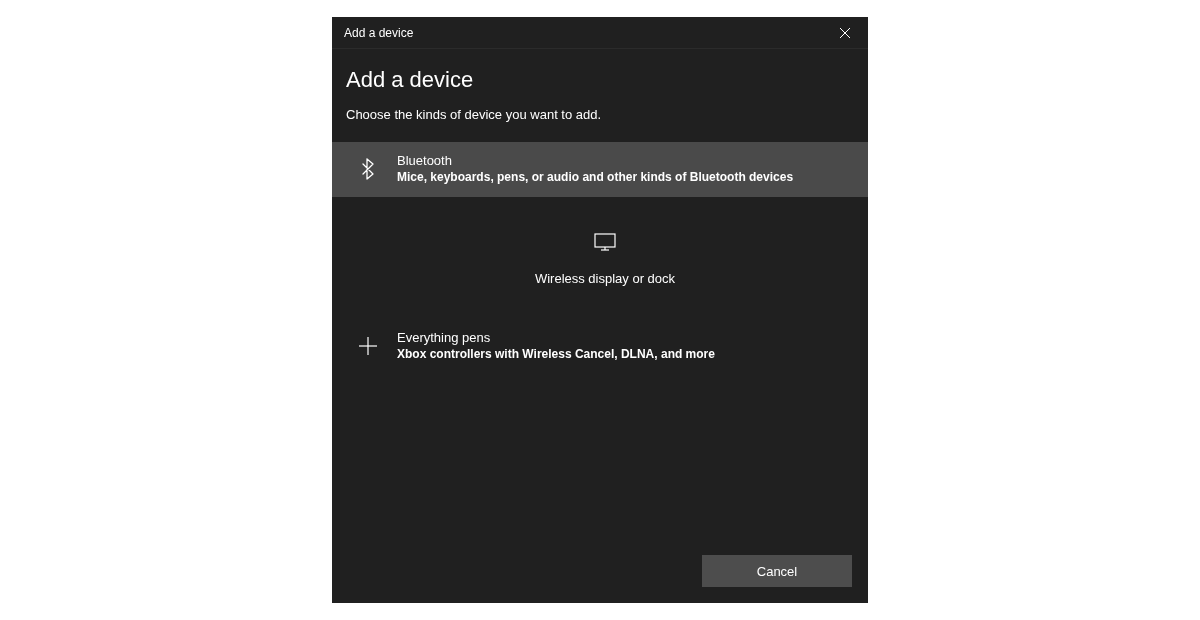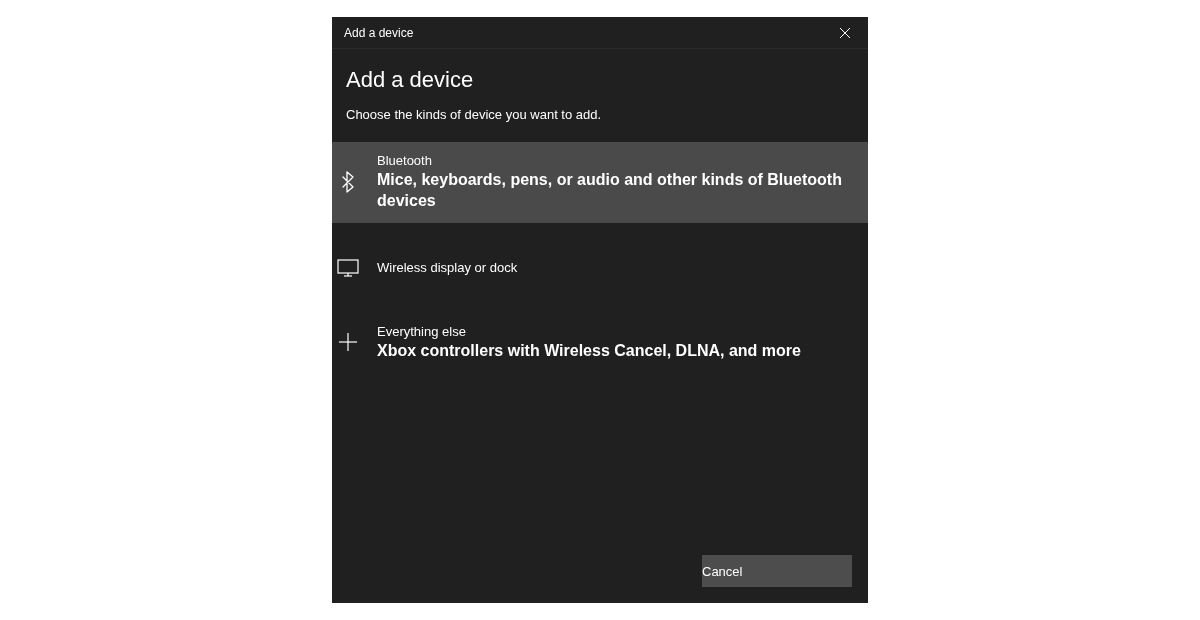"Bluetooth" .option-item { padding: 11px 14px 11px 4px -> 11px 14px 11px 24px }
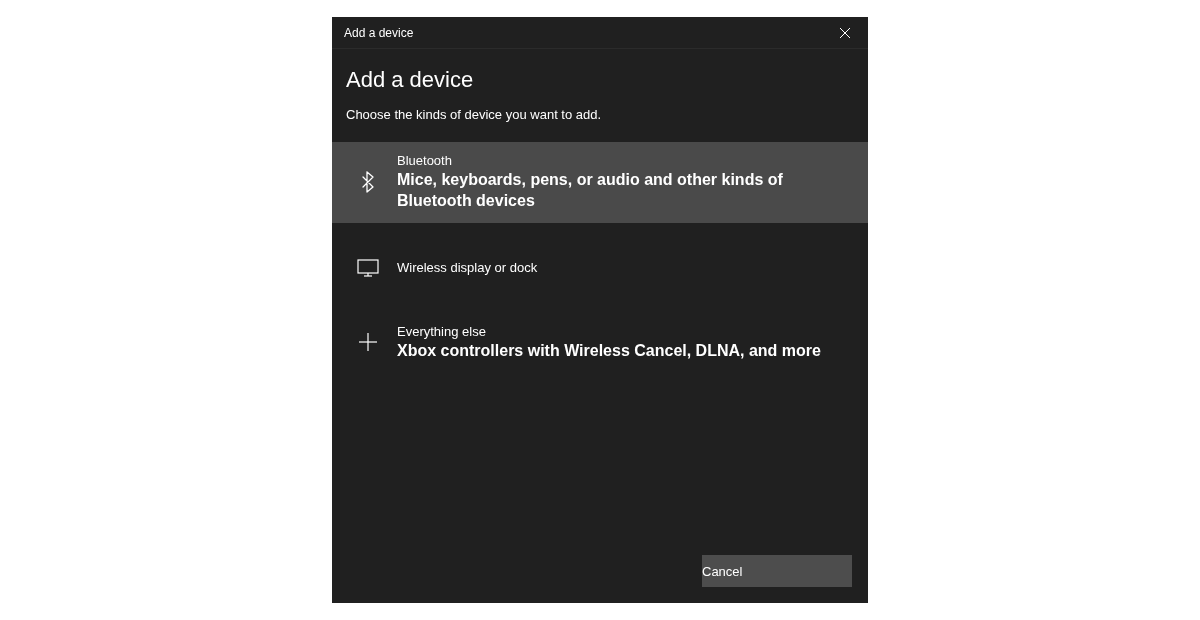"Mice, keyboards, pens, or audio" .option-desc { font-size: 16px -> 12px }
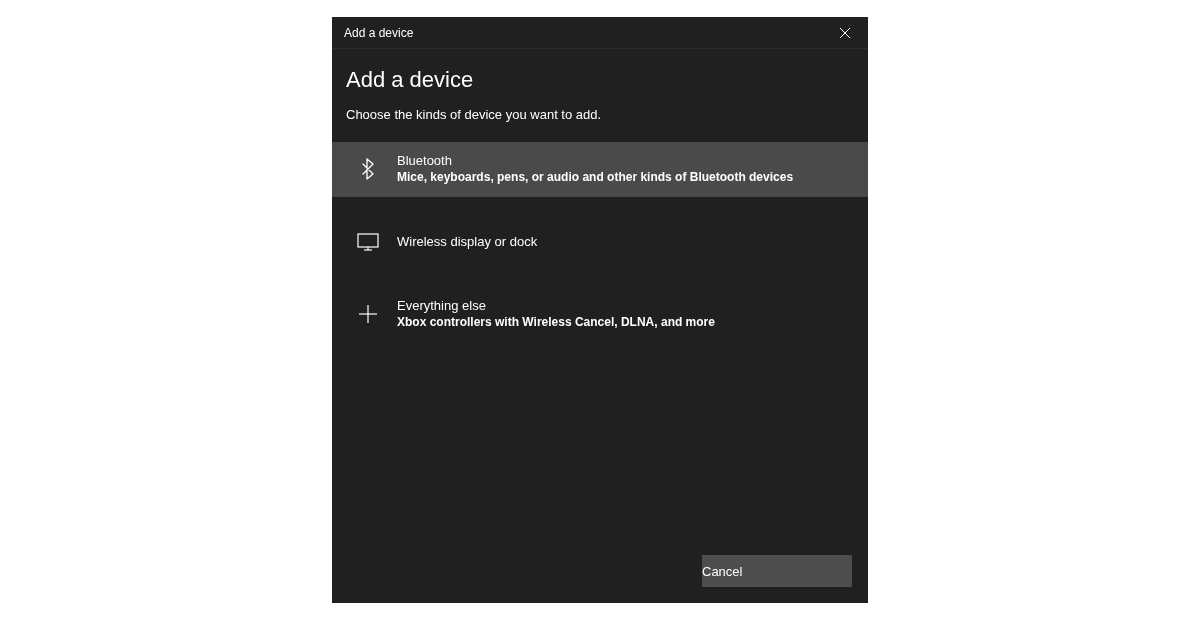"Wireless display or dock" .option-item.highlighted + .option-item { flex-direction: none -> column }
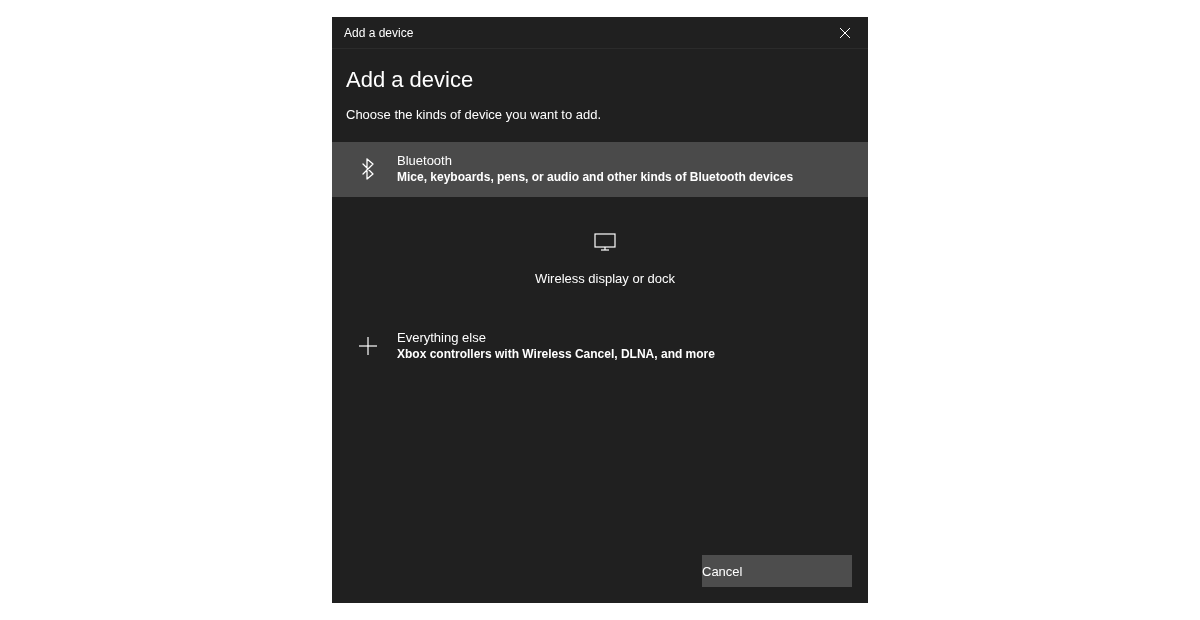"Everything else" span.option-title { text: else -> pens }
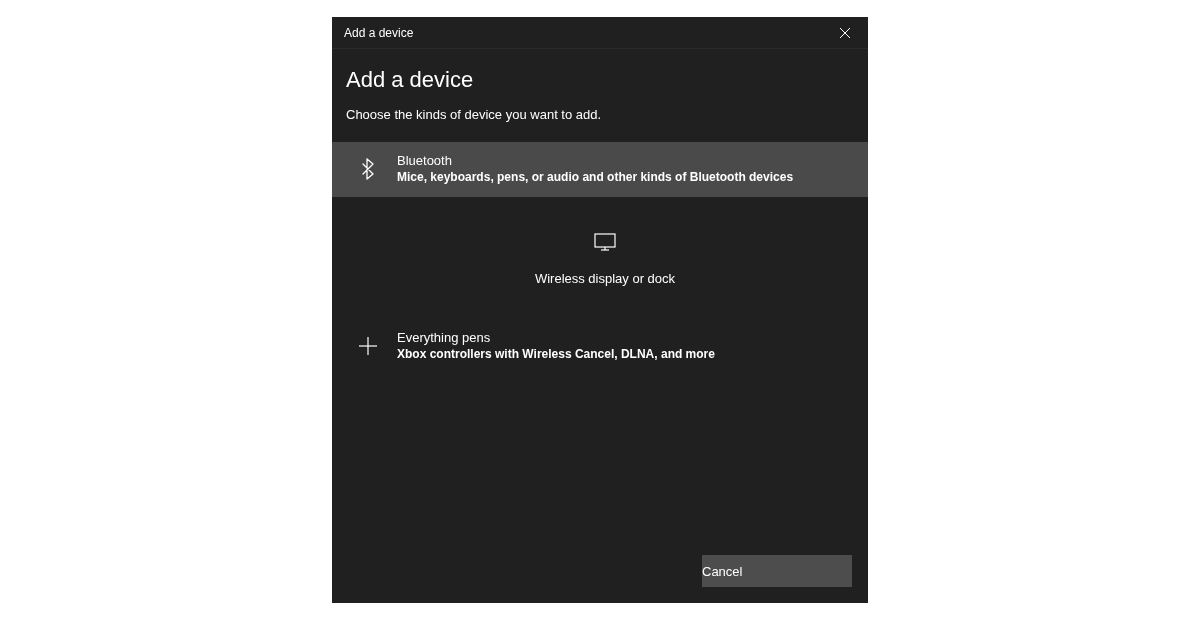"Cancel" .cancel-btn { justify-content: none -> center }
